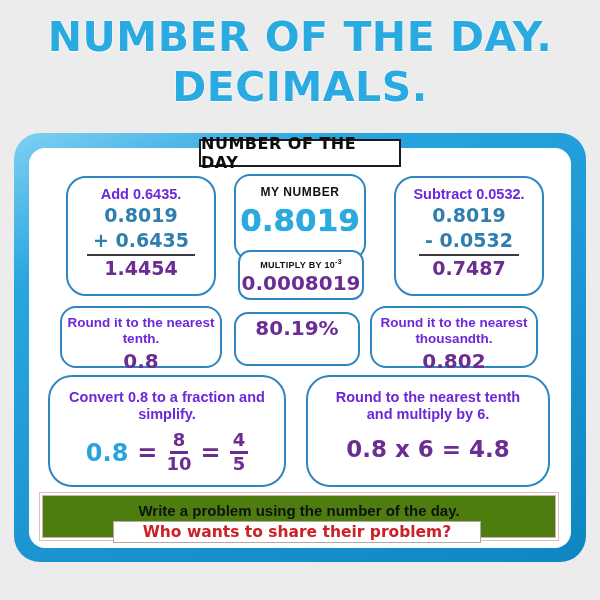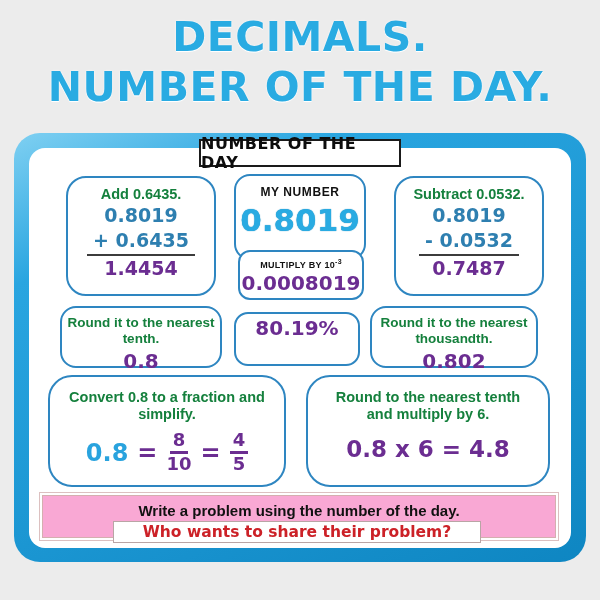"DECIMALS." div { order: before "NUMBER OF THE DAY." -> after "NUMBER OF THE DAY." }
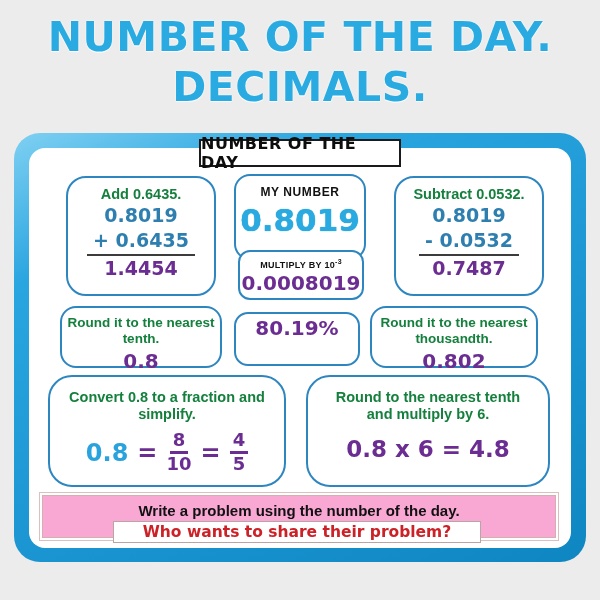"Add 0.6435." .box-title { color: #15803d -> #6d28d9 }
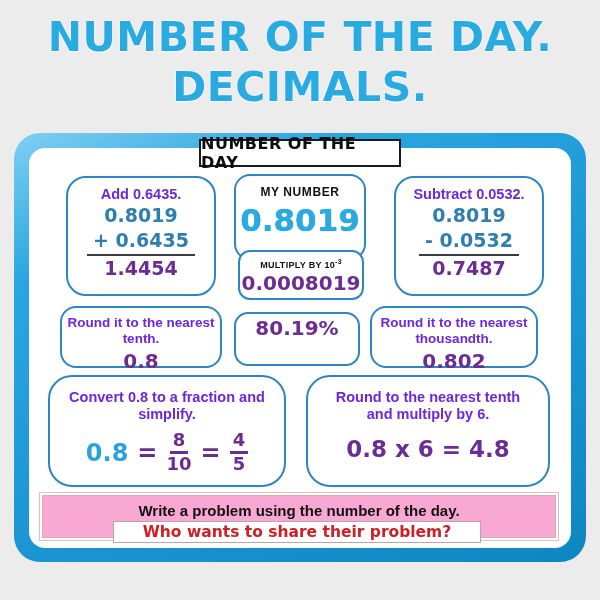"Write a problem using the" .write-box { background: #f9a8d4 -> #4d7c0f }
